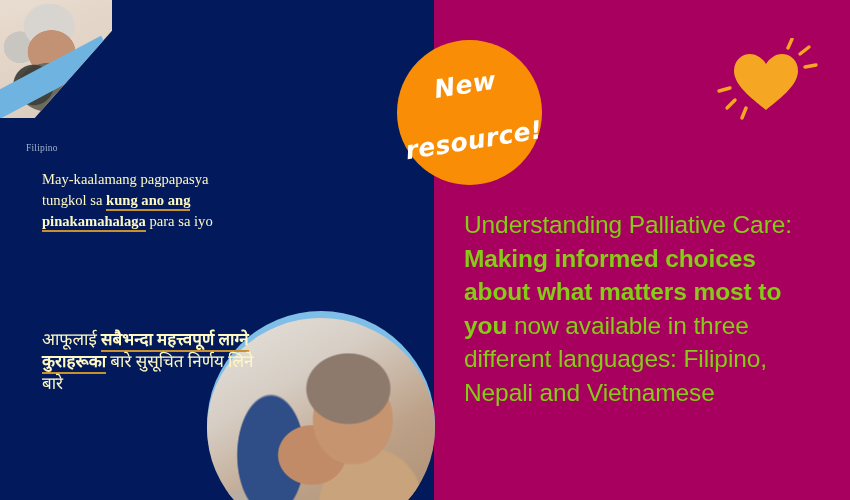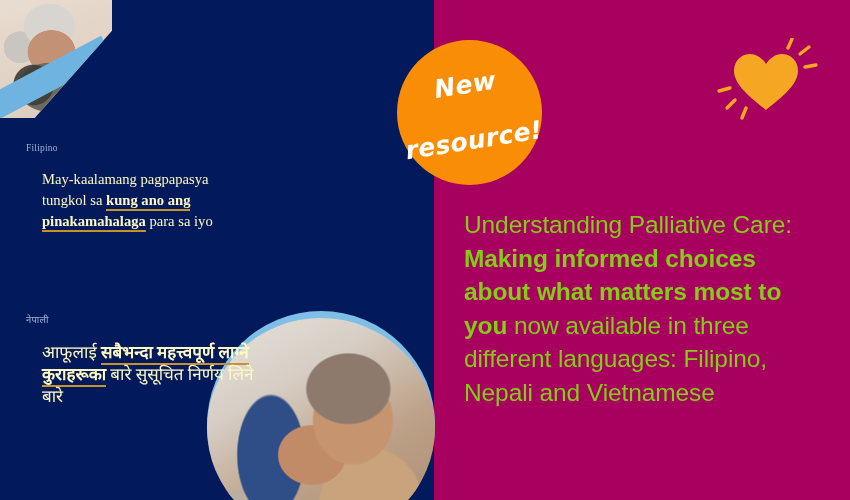"नेपाली" p.lang-label { html: <p>नेपाली</p> -> none }
